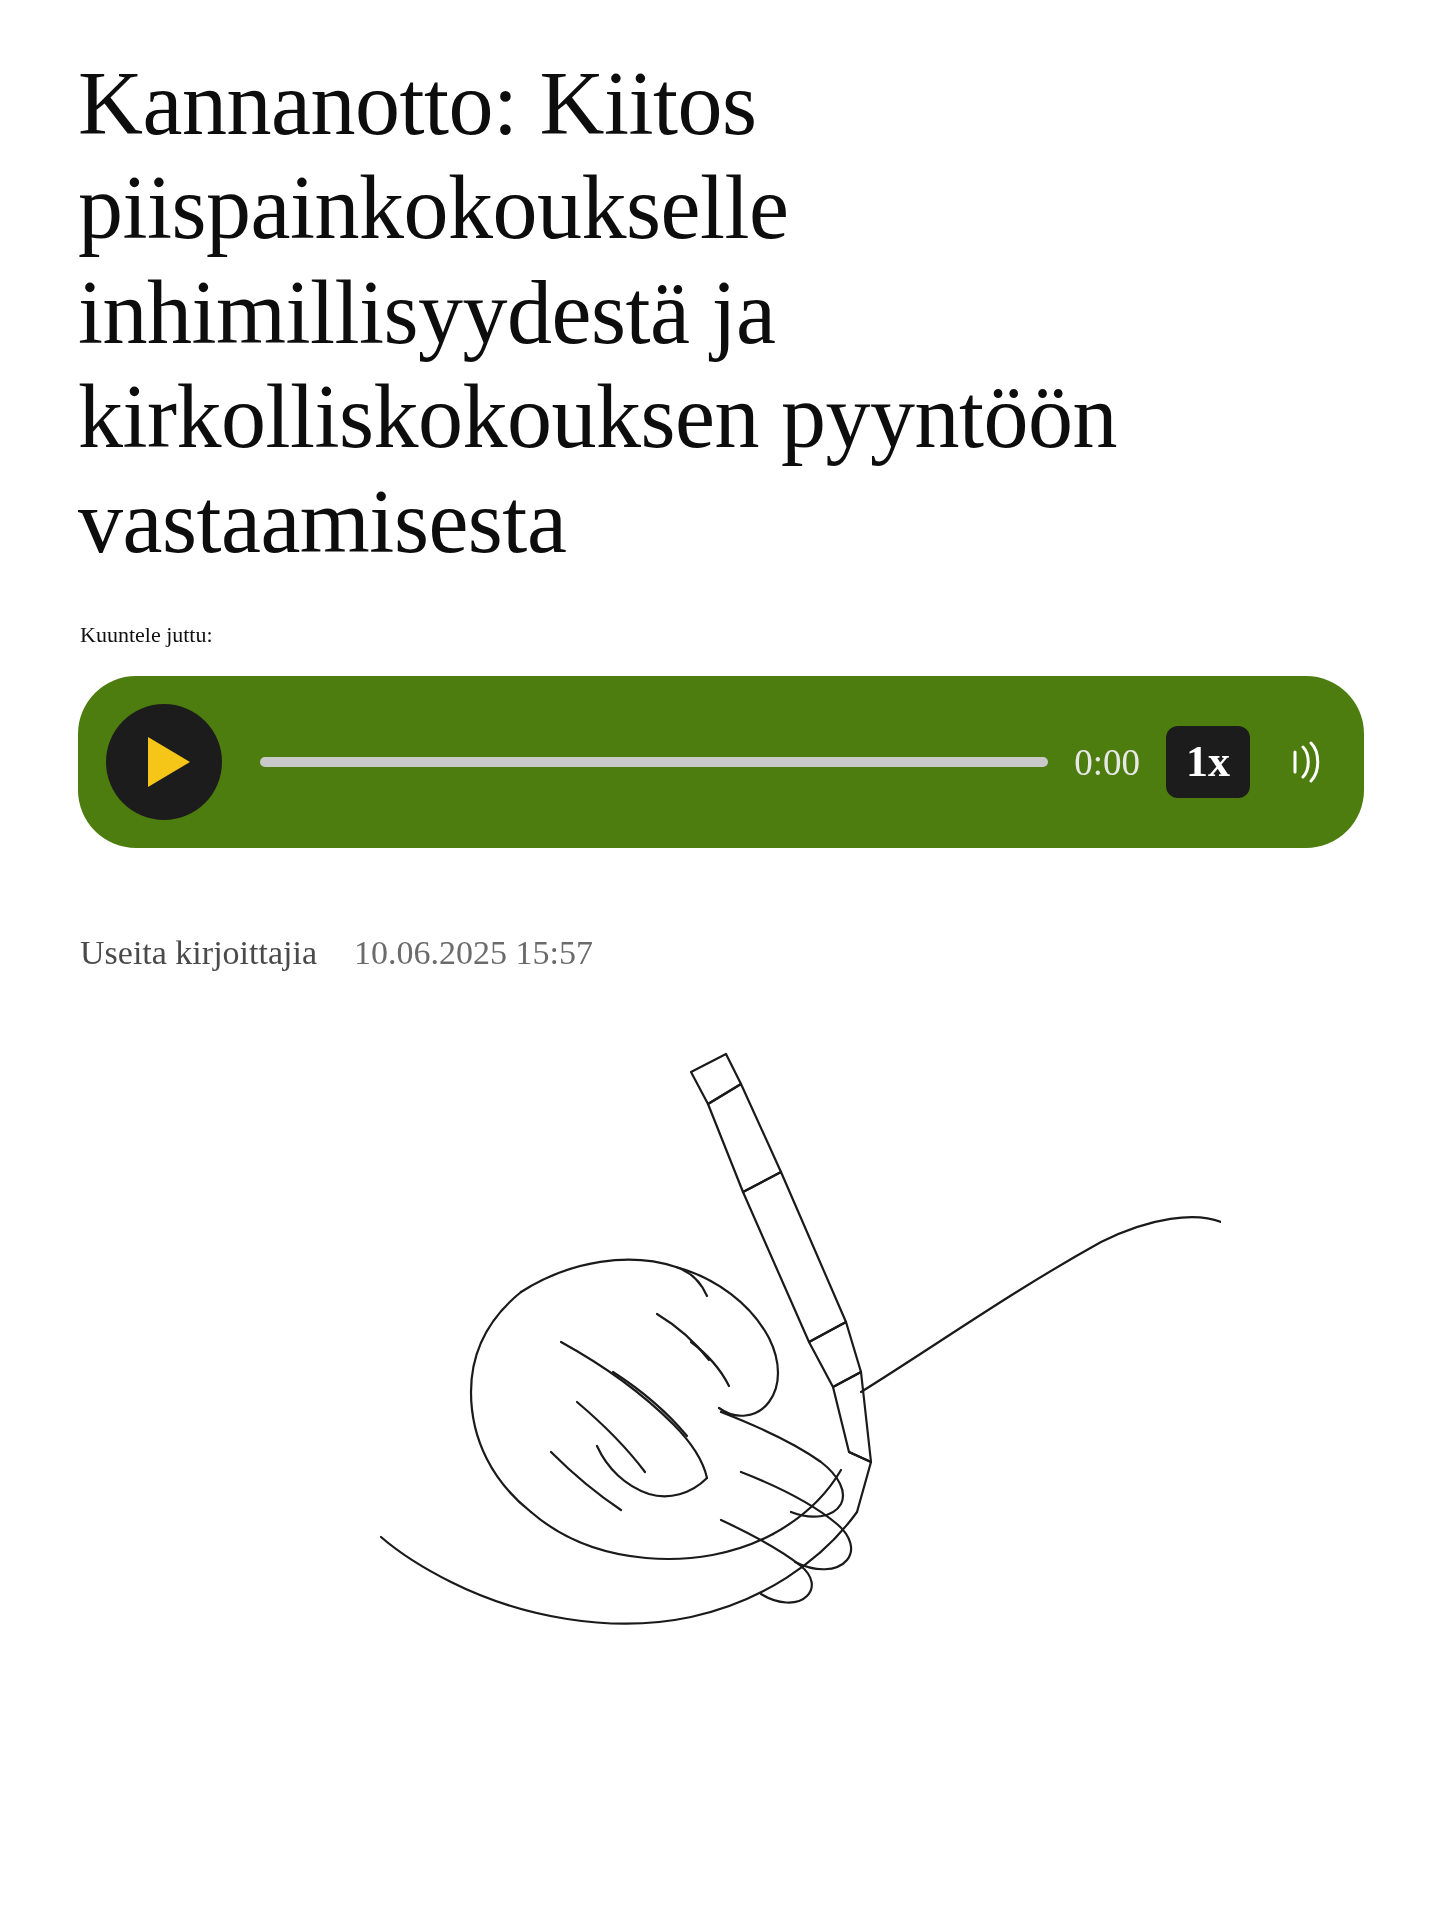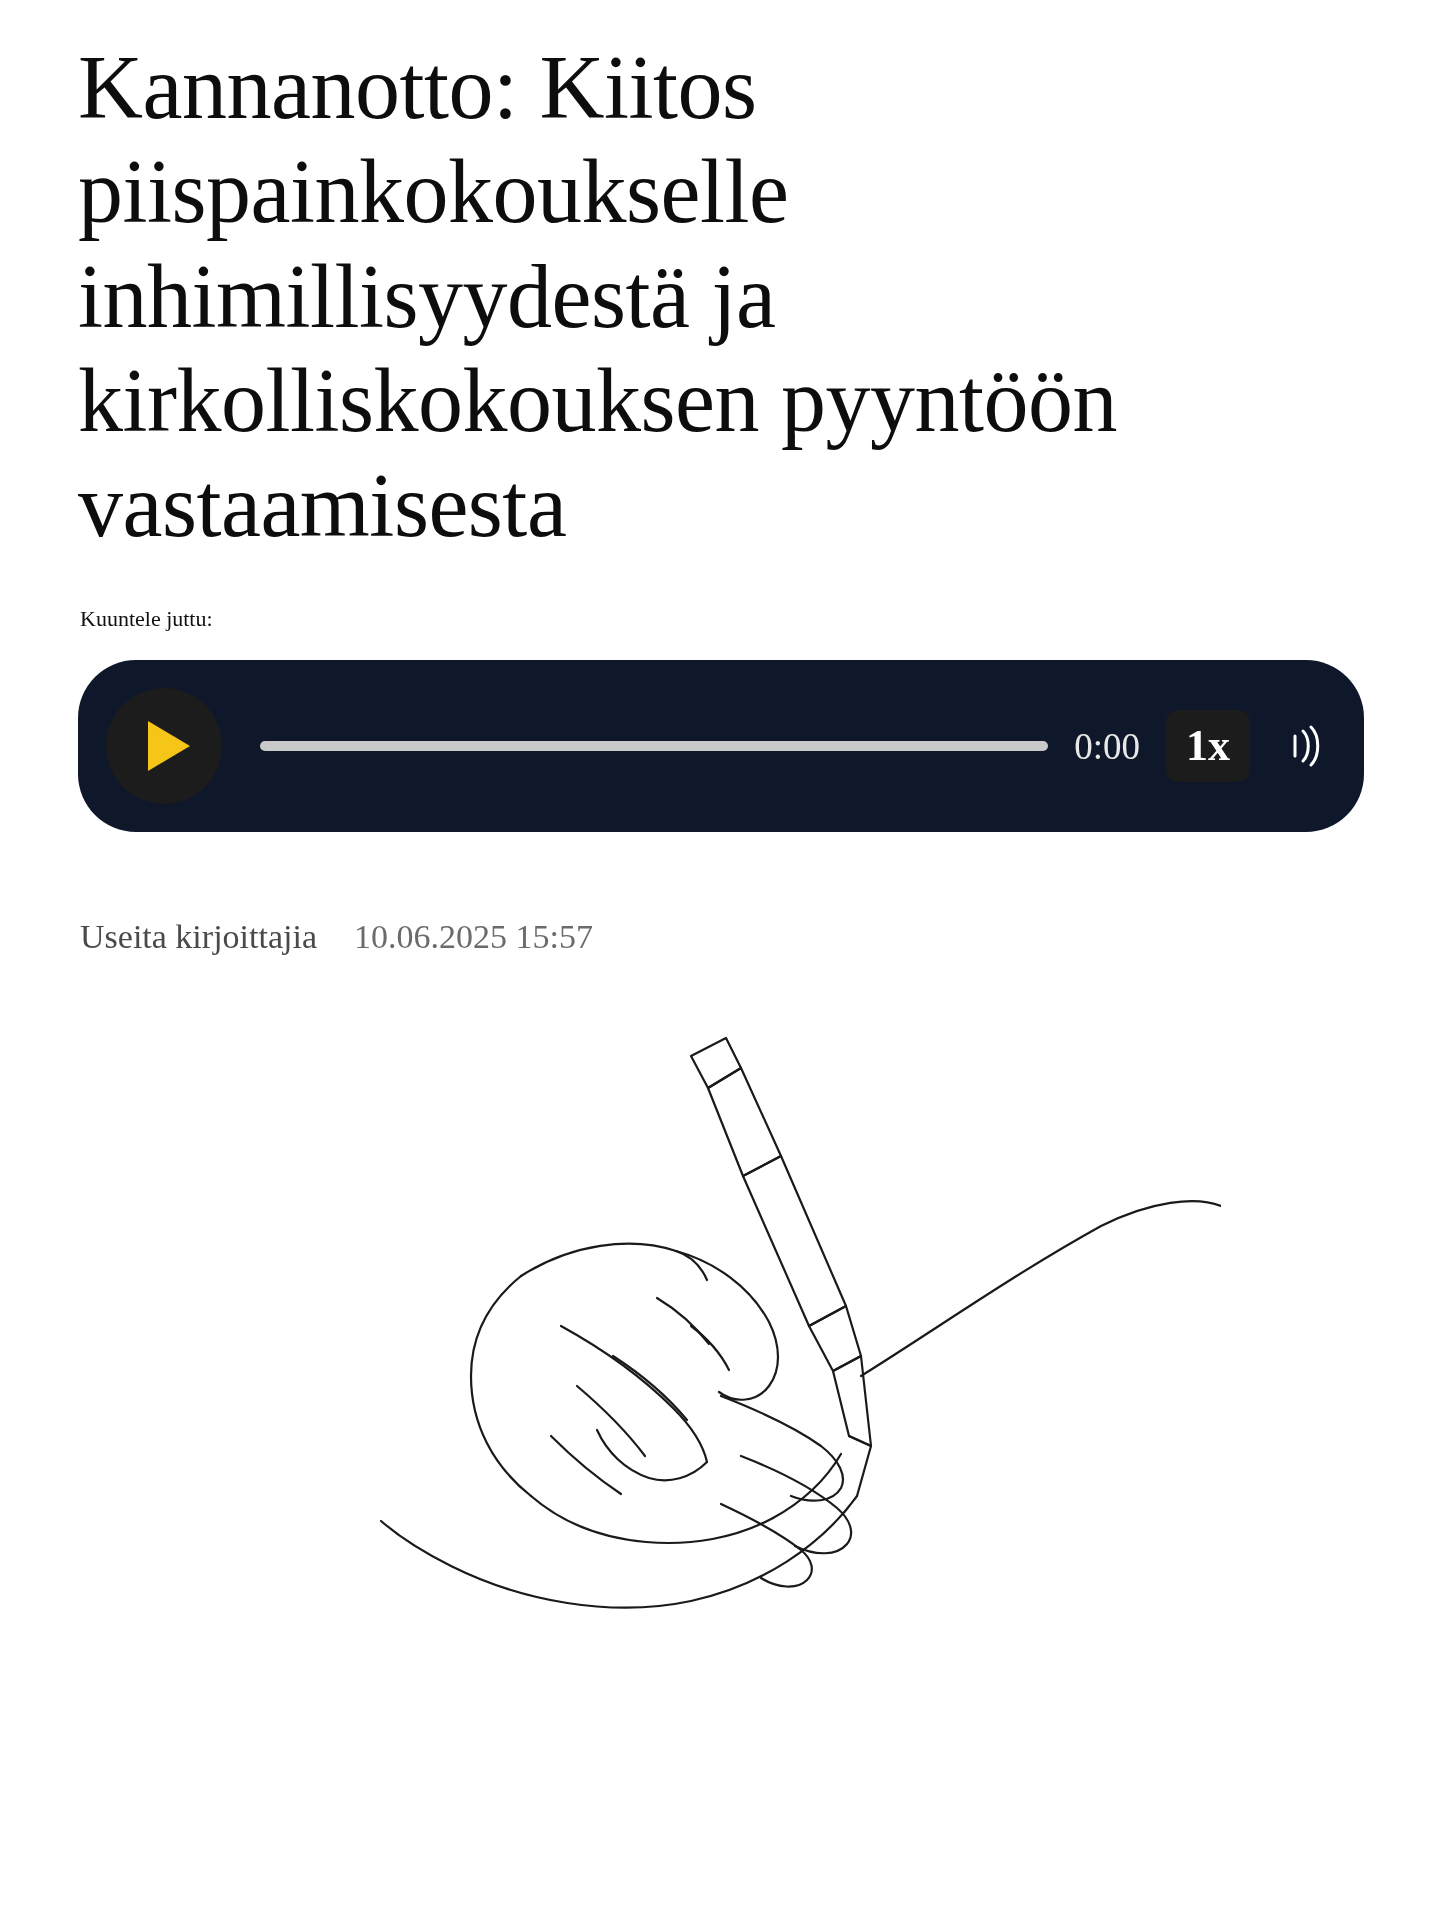"Kannanotto: Kiitos piispainkokoukselle" .page { padding: 36px 78px 0 78px -> 52px 78px 0 78px }
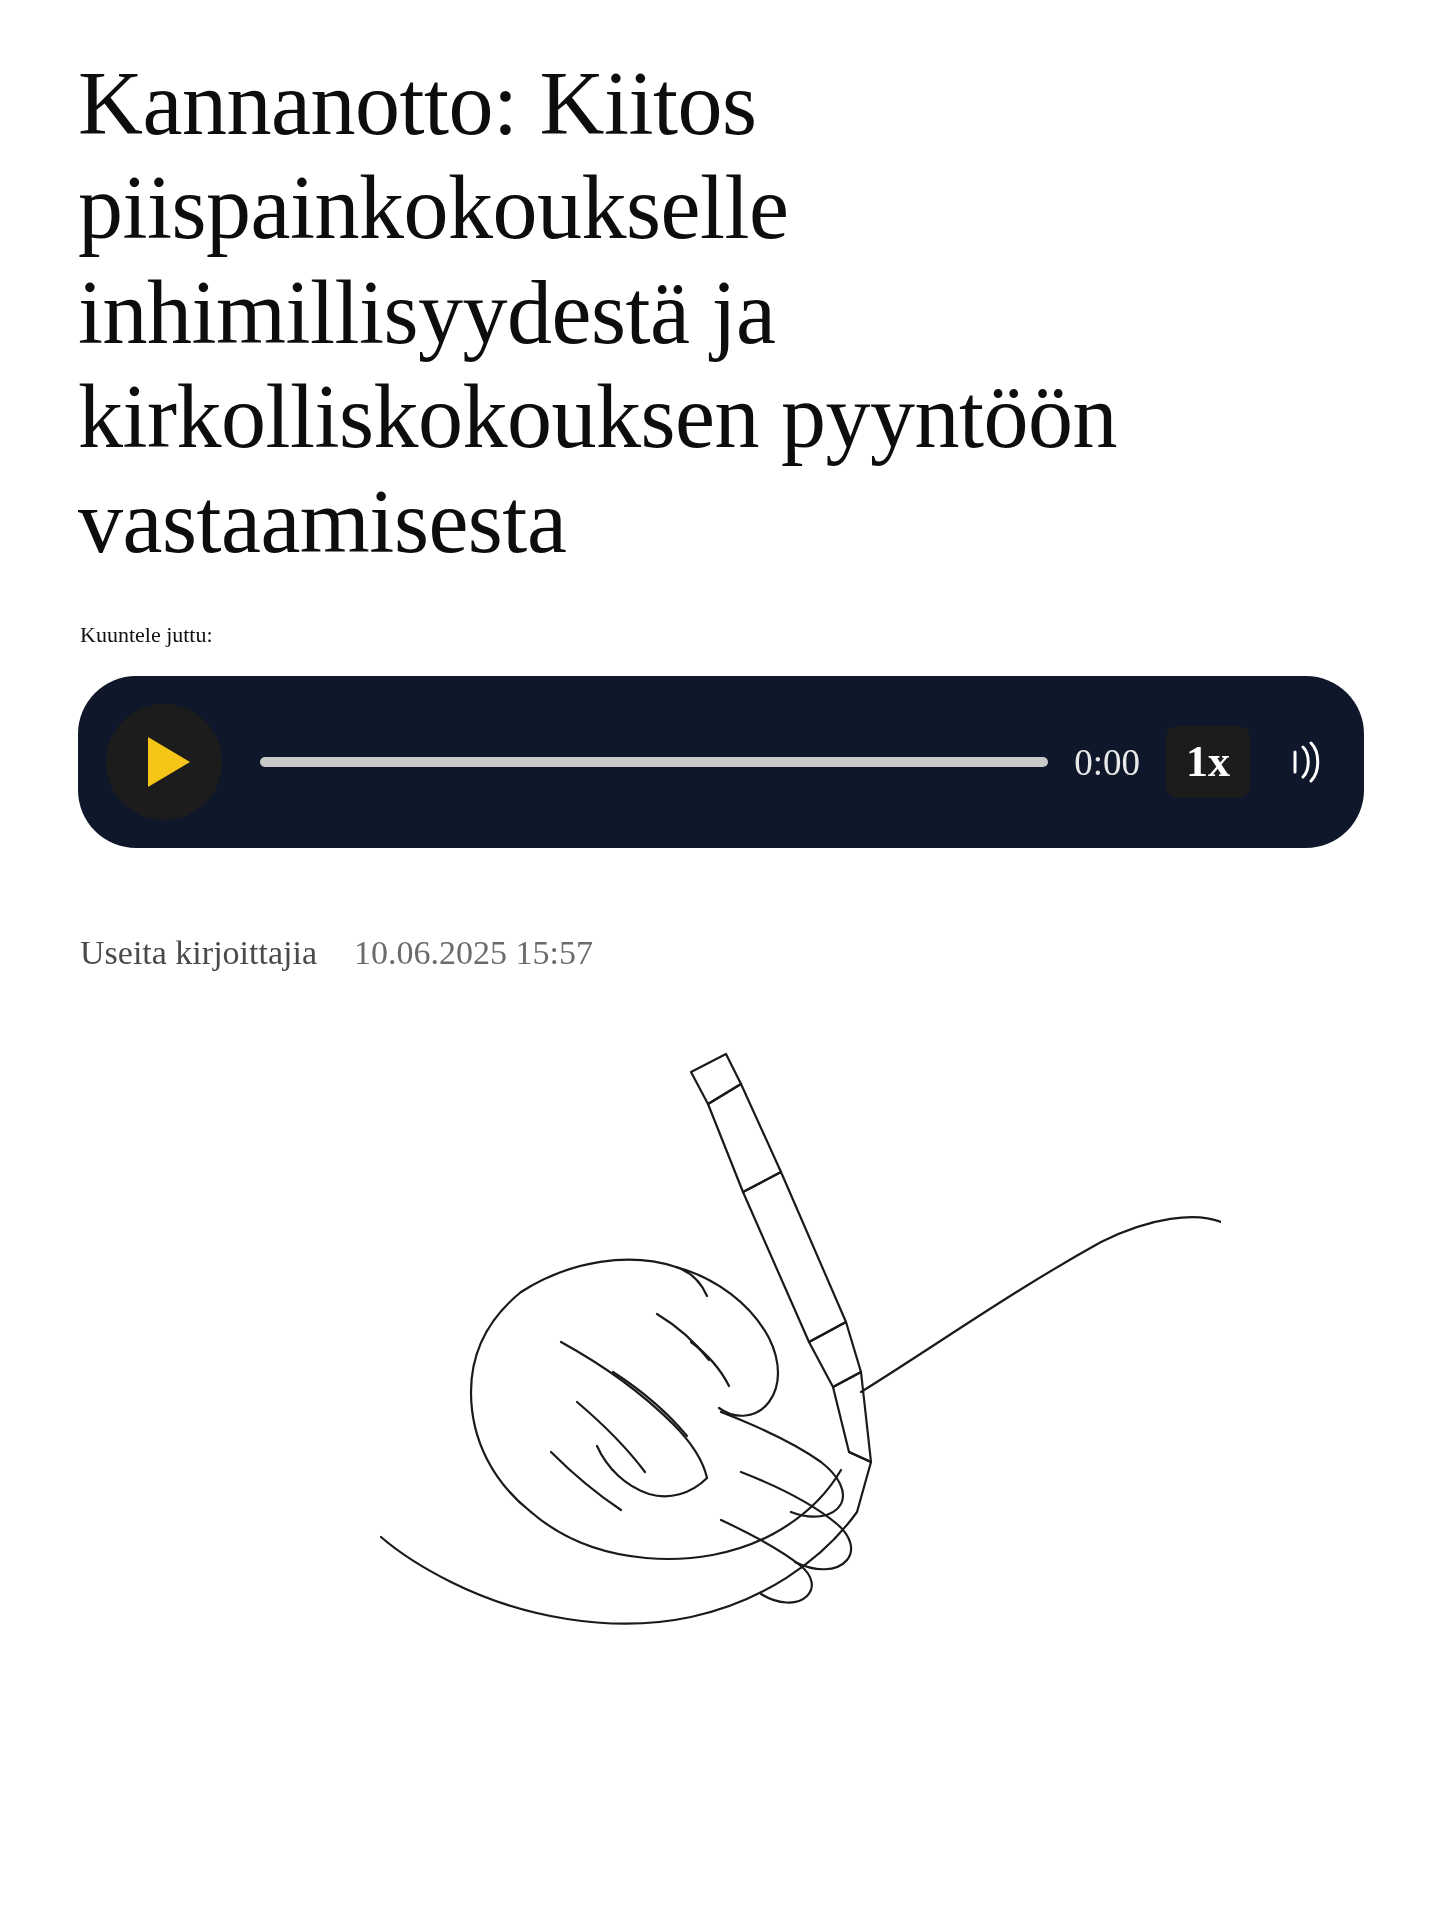"0:00" .audio-player { background: #0f172a -> #4d7c0f }
